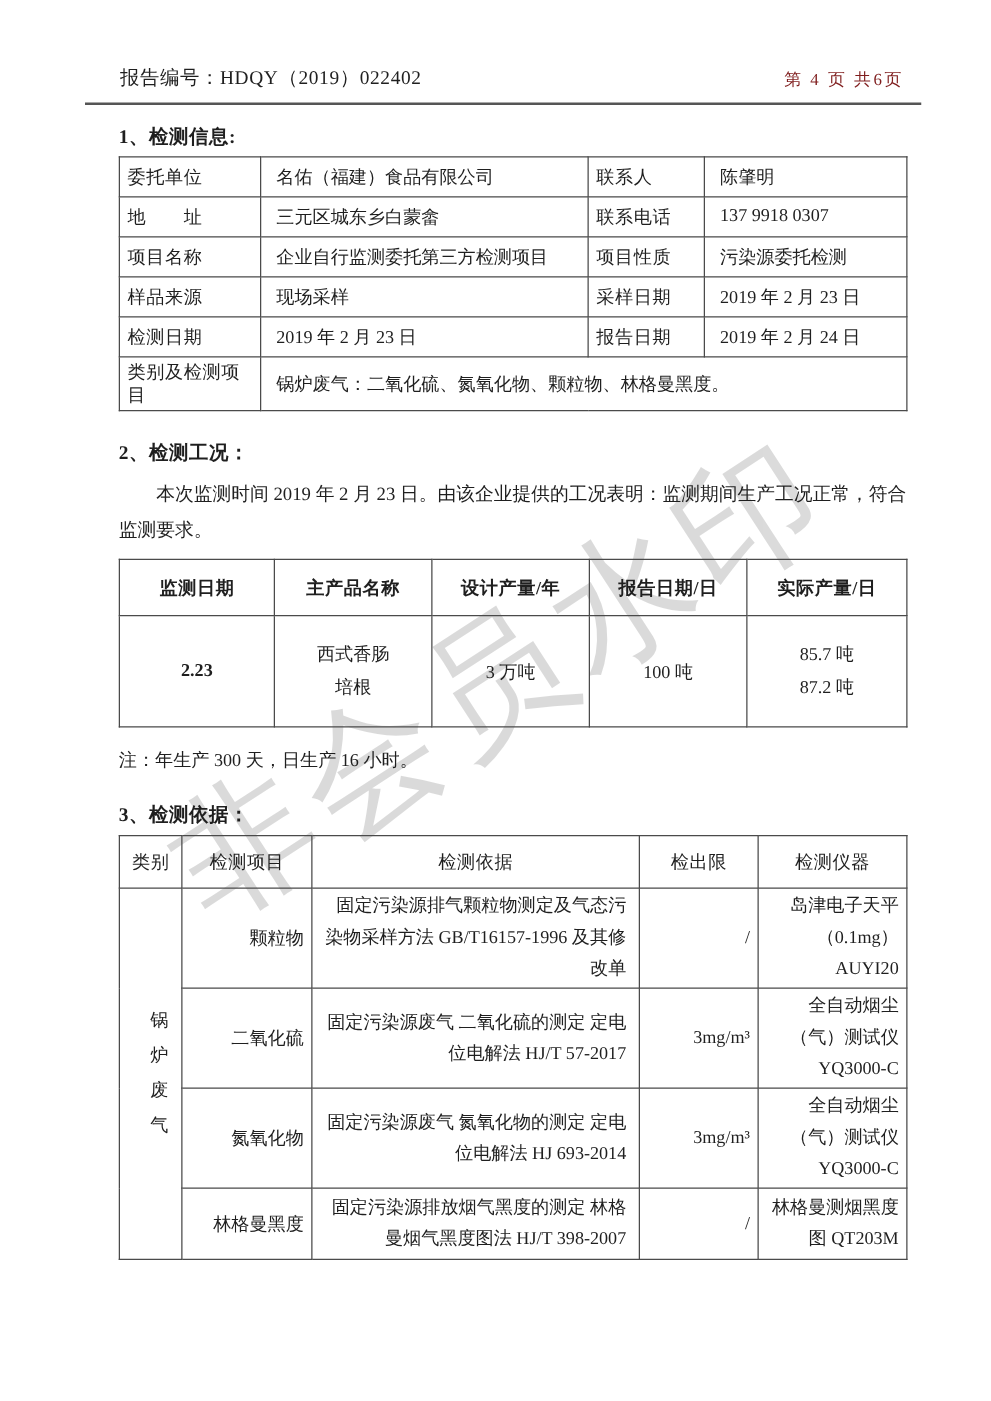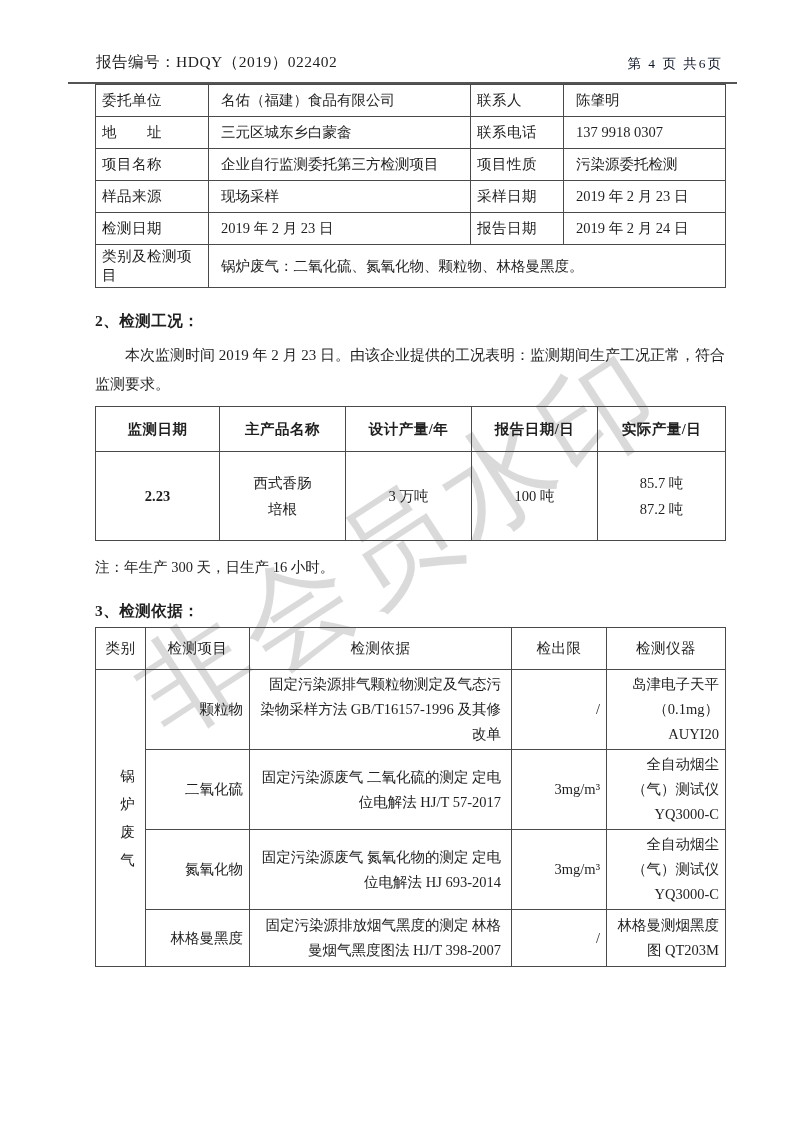"第 4 页 共6页" .page-info { color: #0f172a -> #7f1d1d }
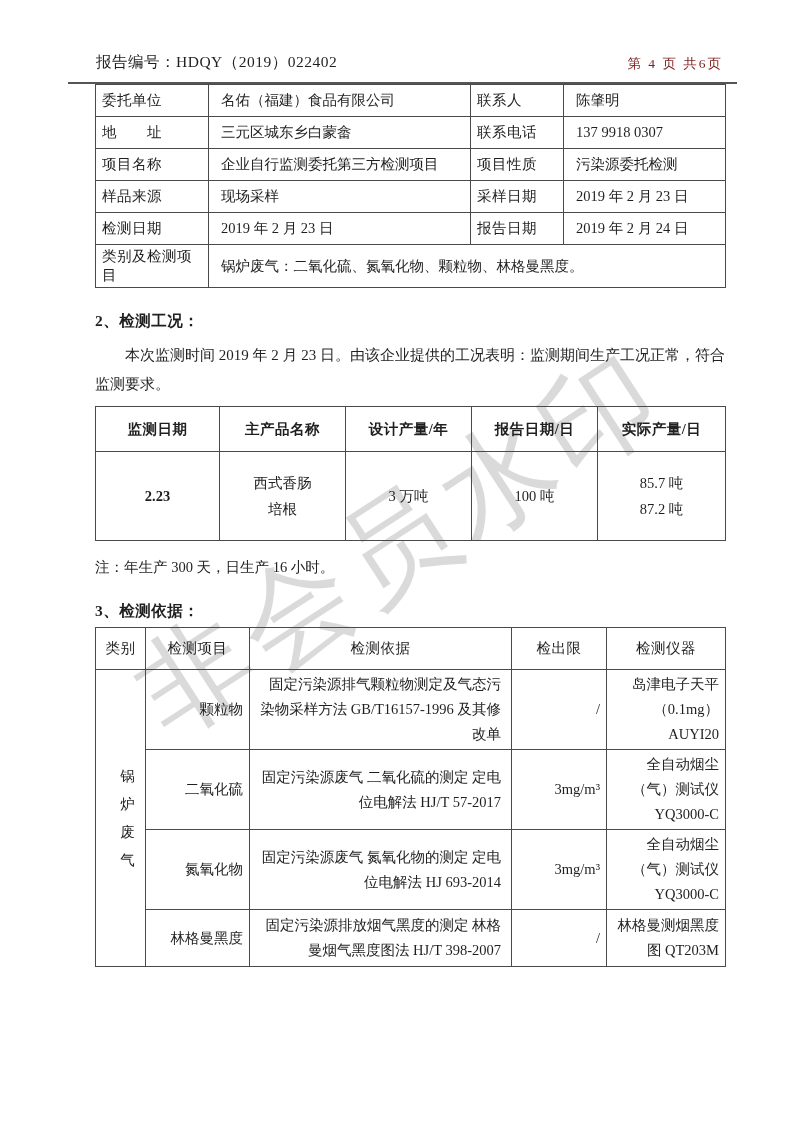"1、检测信息:" div.sec { html: none -> <div>1、检测信息:</div> }
